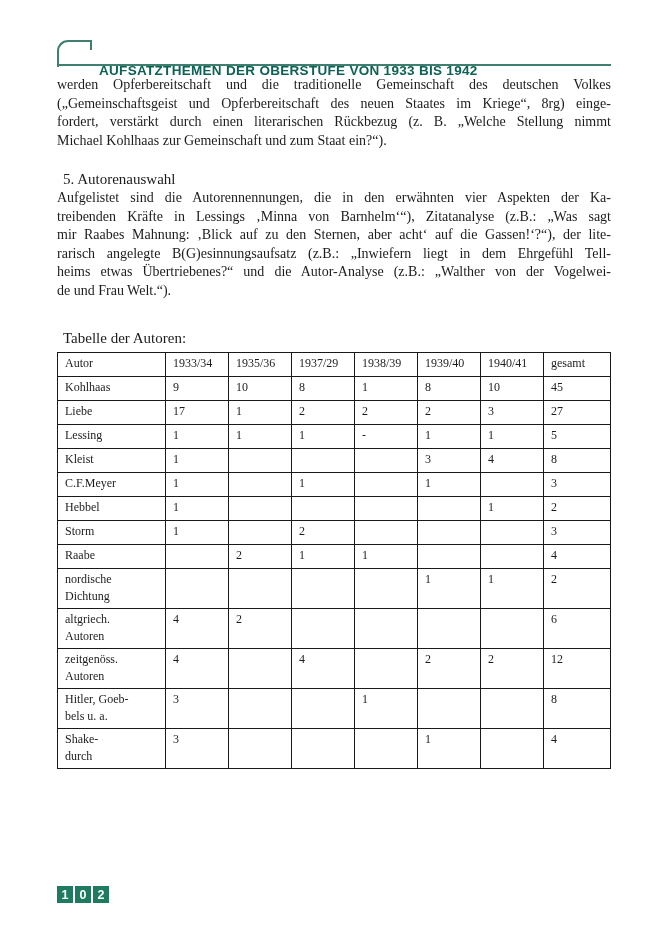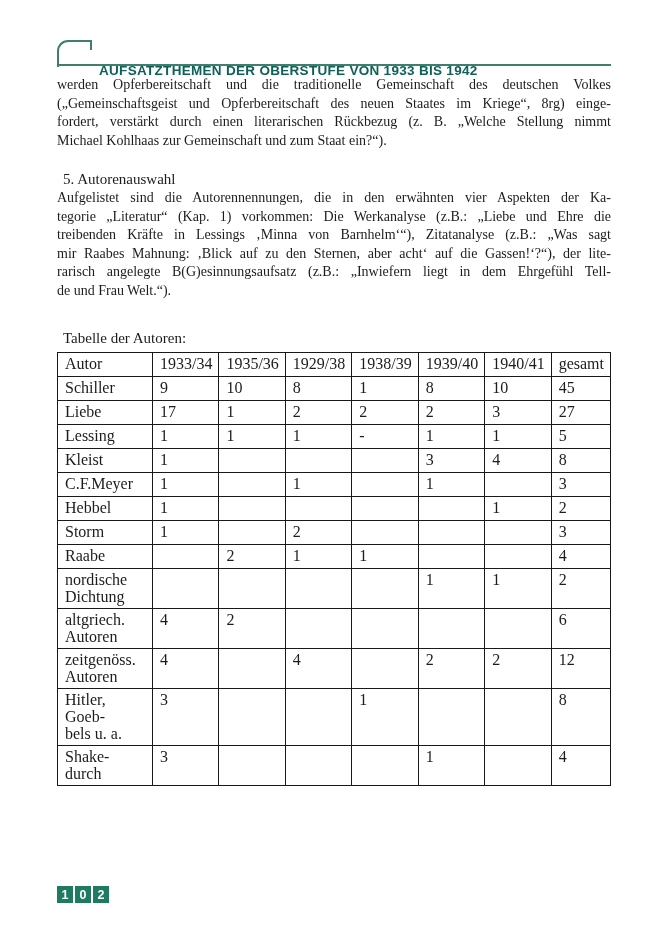"tegorie „Literatur“ (Kap. 1) vorkommen:" div.tl { html: <div>tegorie „Literatur“ (Kap. 1) vorkommen: Die Werkanalyse (z.B.: „Liebe und Ehre die</div> -> none }
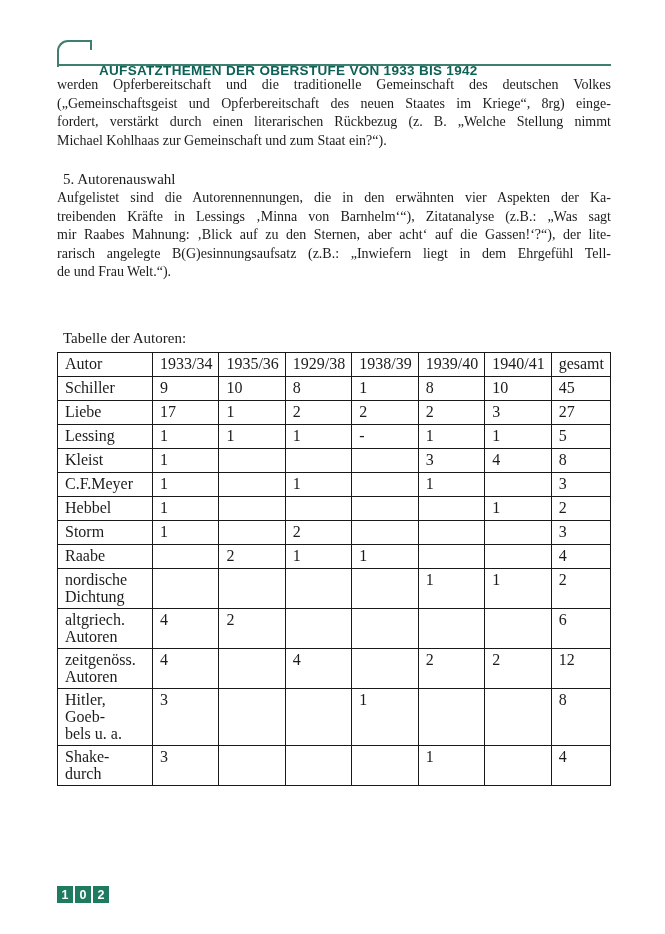"heims etwas Übertriebenes?“ und die" div.tl { html: none -> <div>heims etwas Übertriebenes?“ und die Autor-Analyse (z.B.: „Walther von der Vogelwei-</div> }
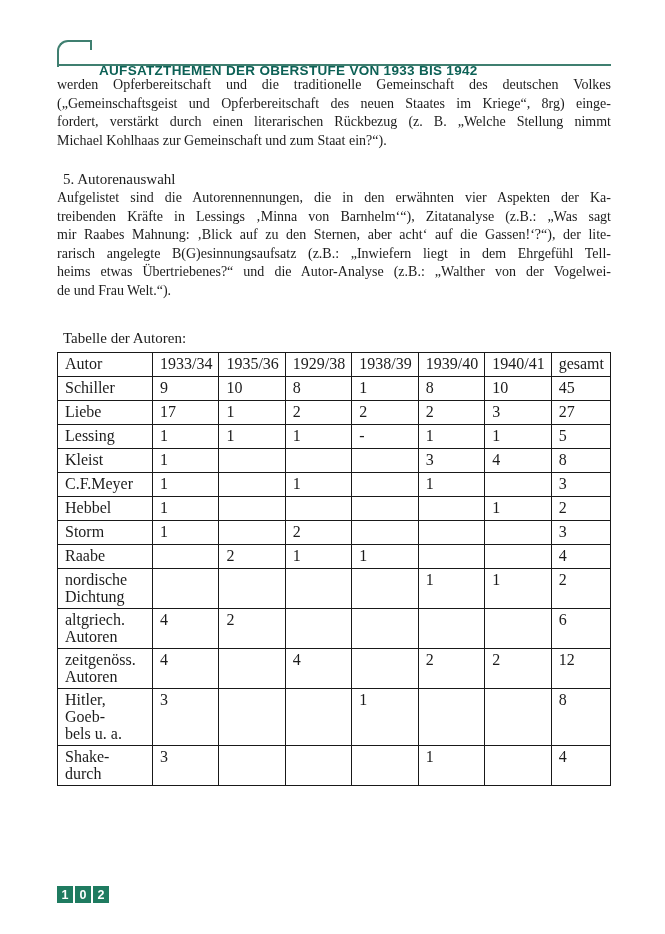"Autor" .authors-table { font-size: 16px -> 12px }
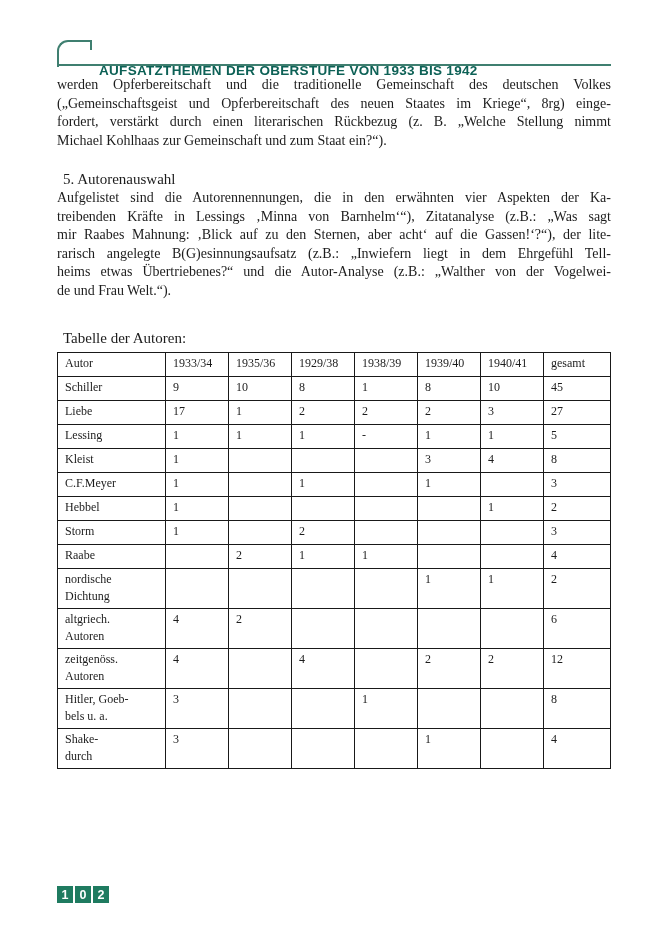"1929/38" th { text: 1929/38 -> 1937/29 }
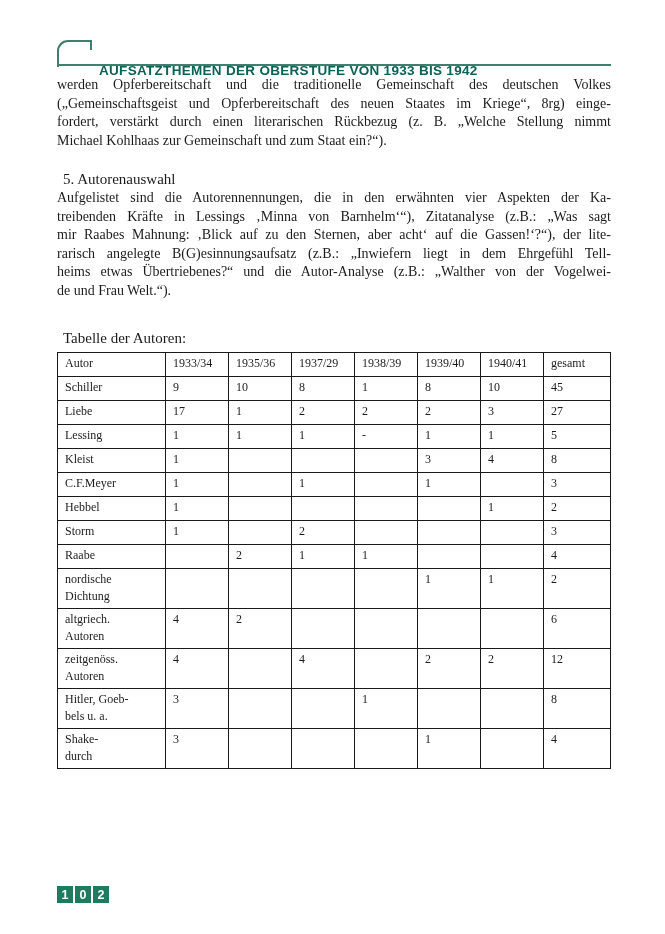"Schiller" td { text: Schiller -> Kohlhaas }
